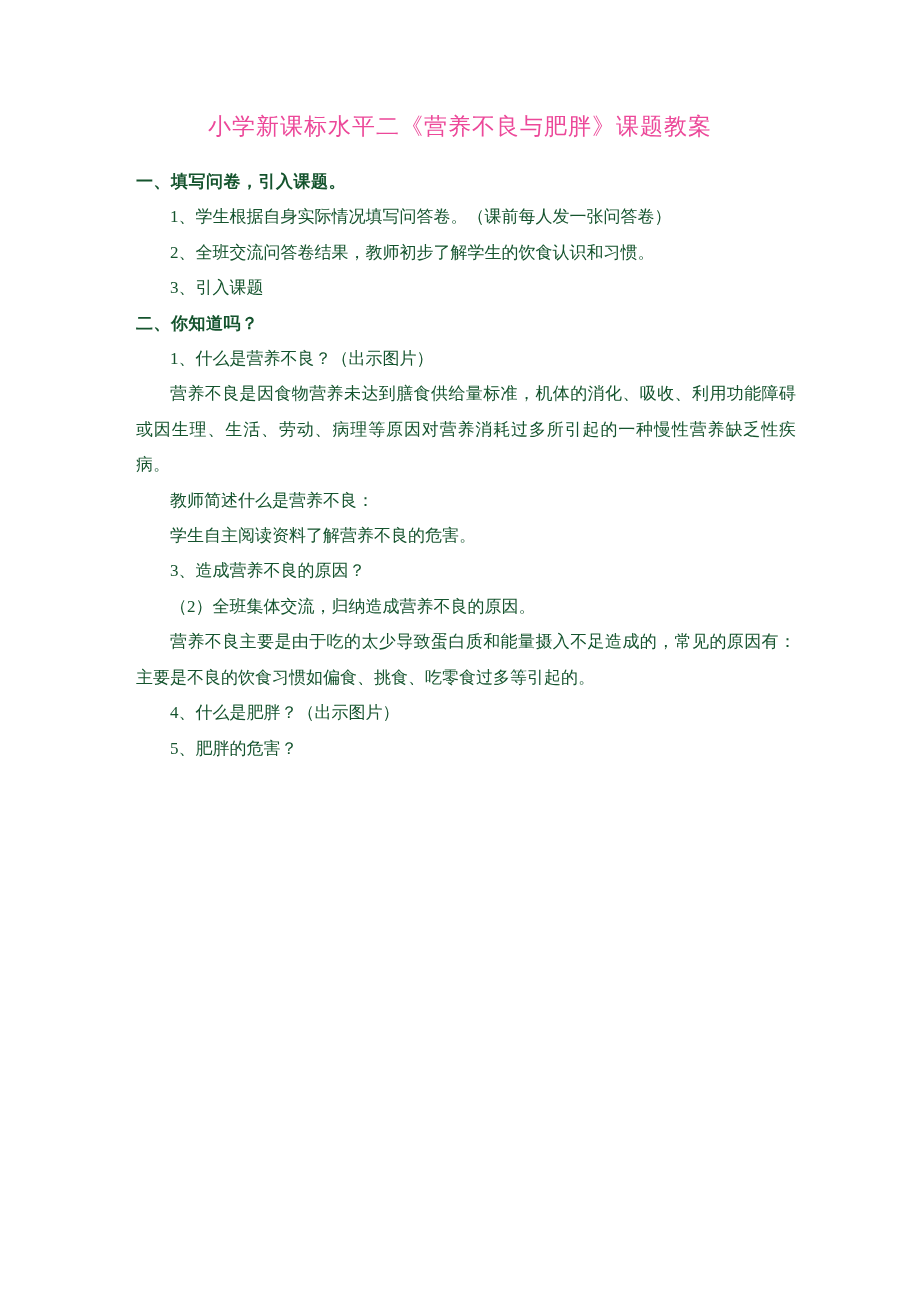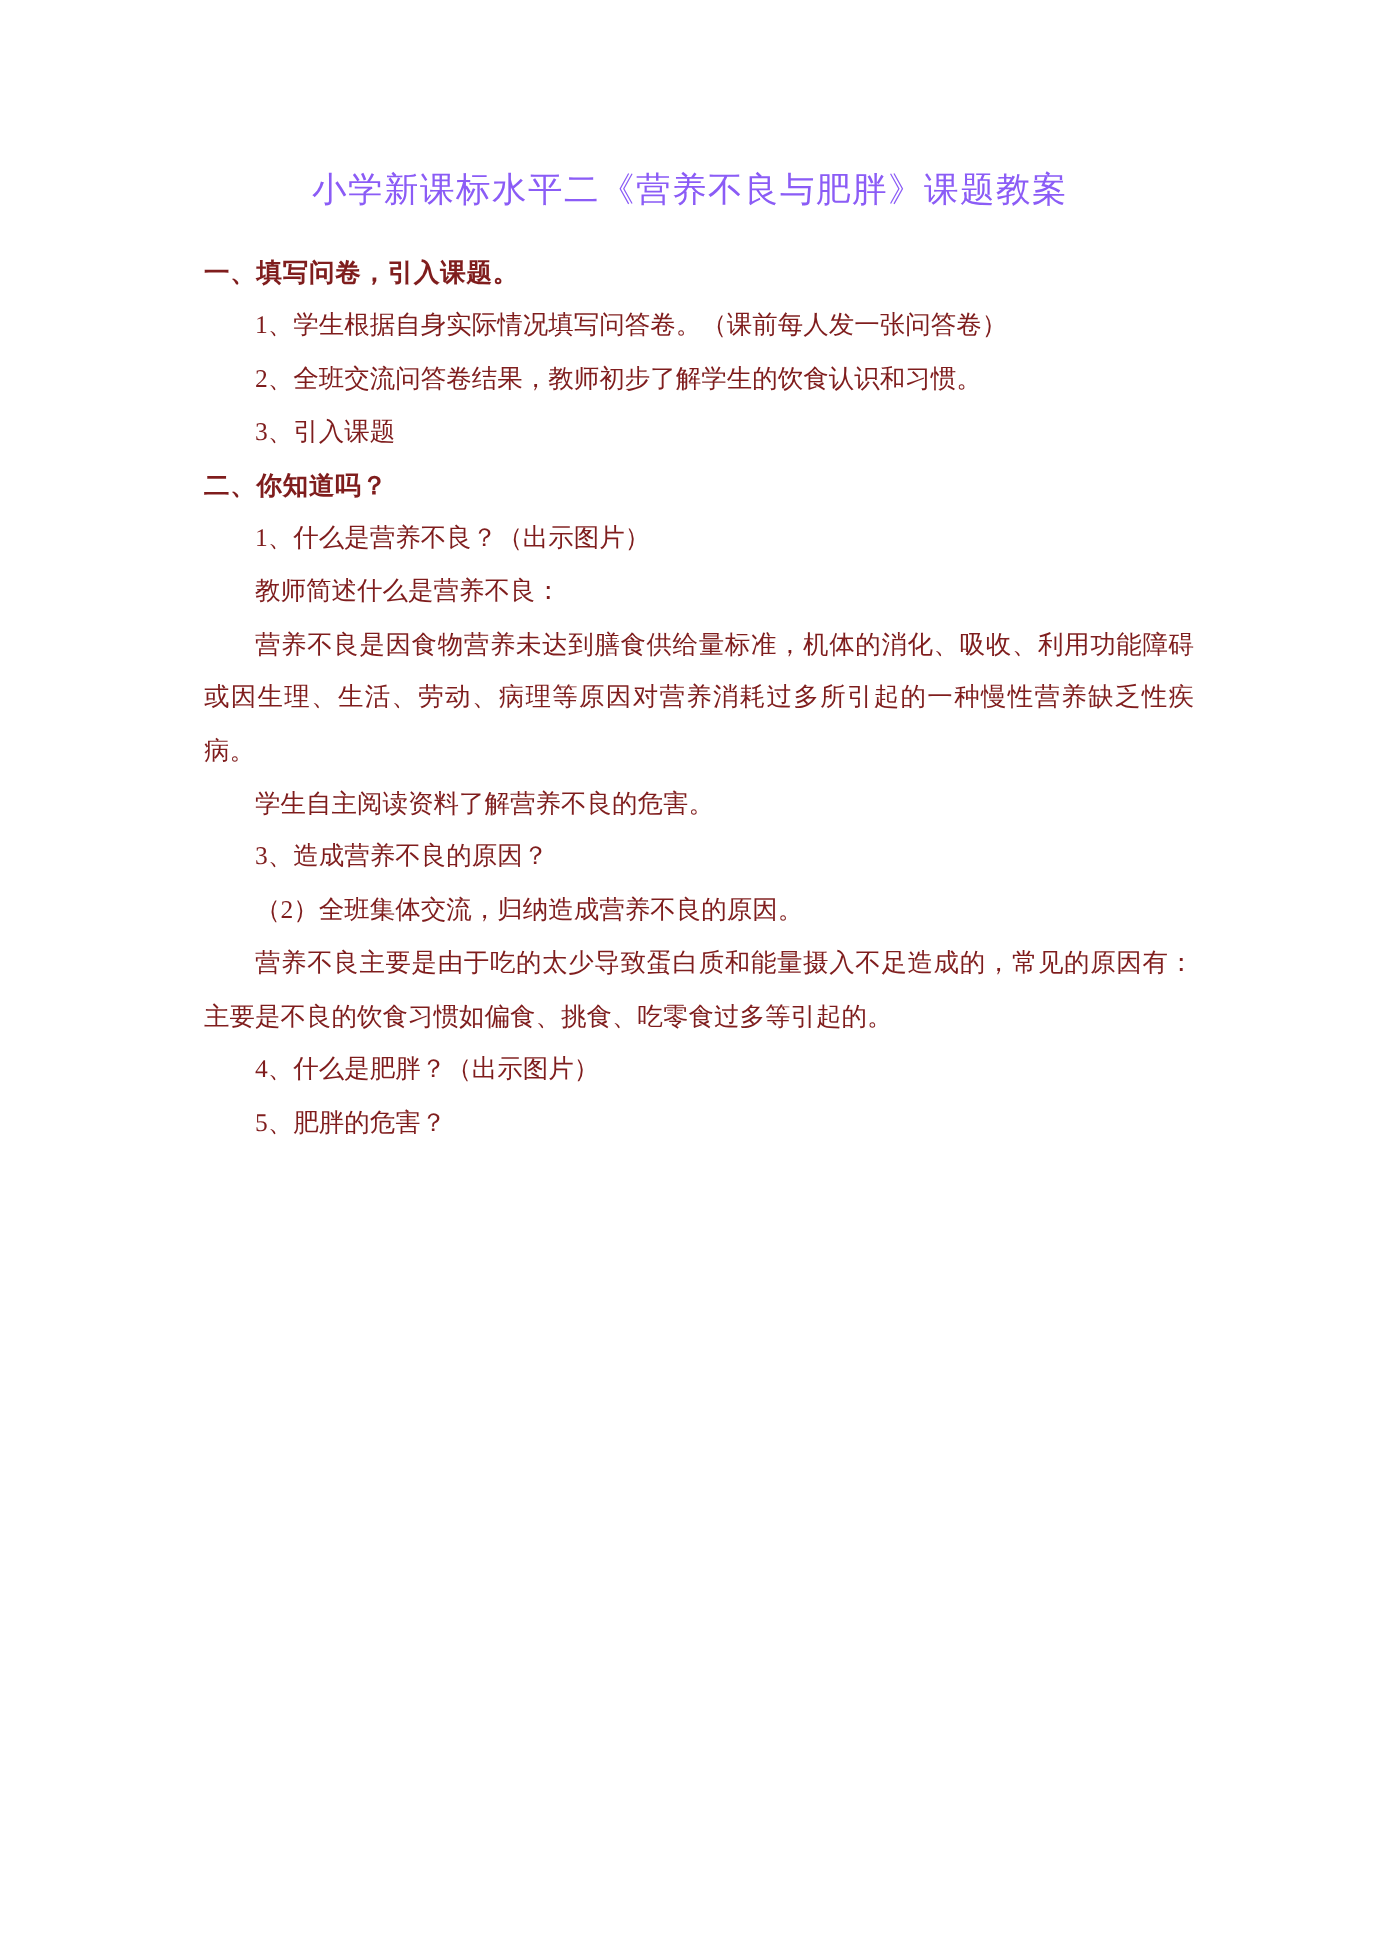"小学新课标水平二《营养不良与肥胖》课题教案" .doc-title { color: #8b5cf6 -> #ec4899 }
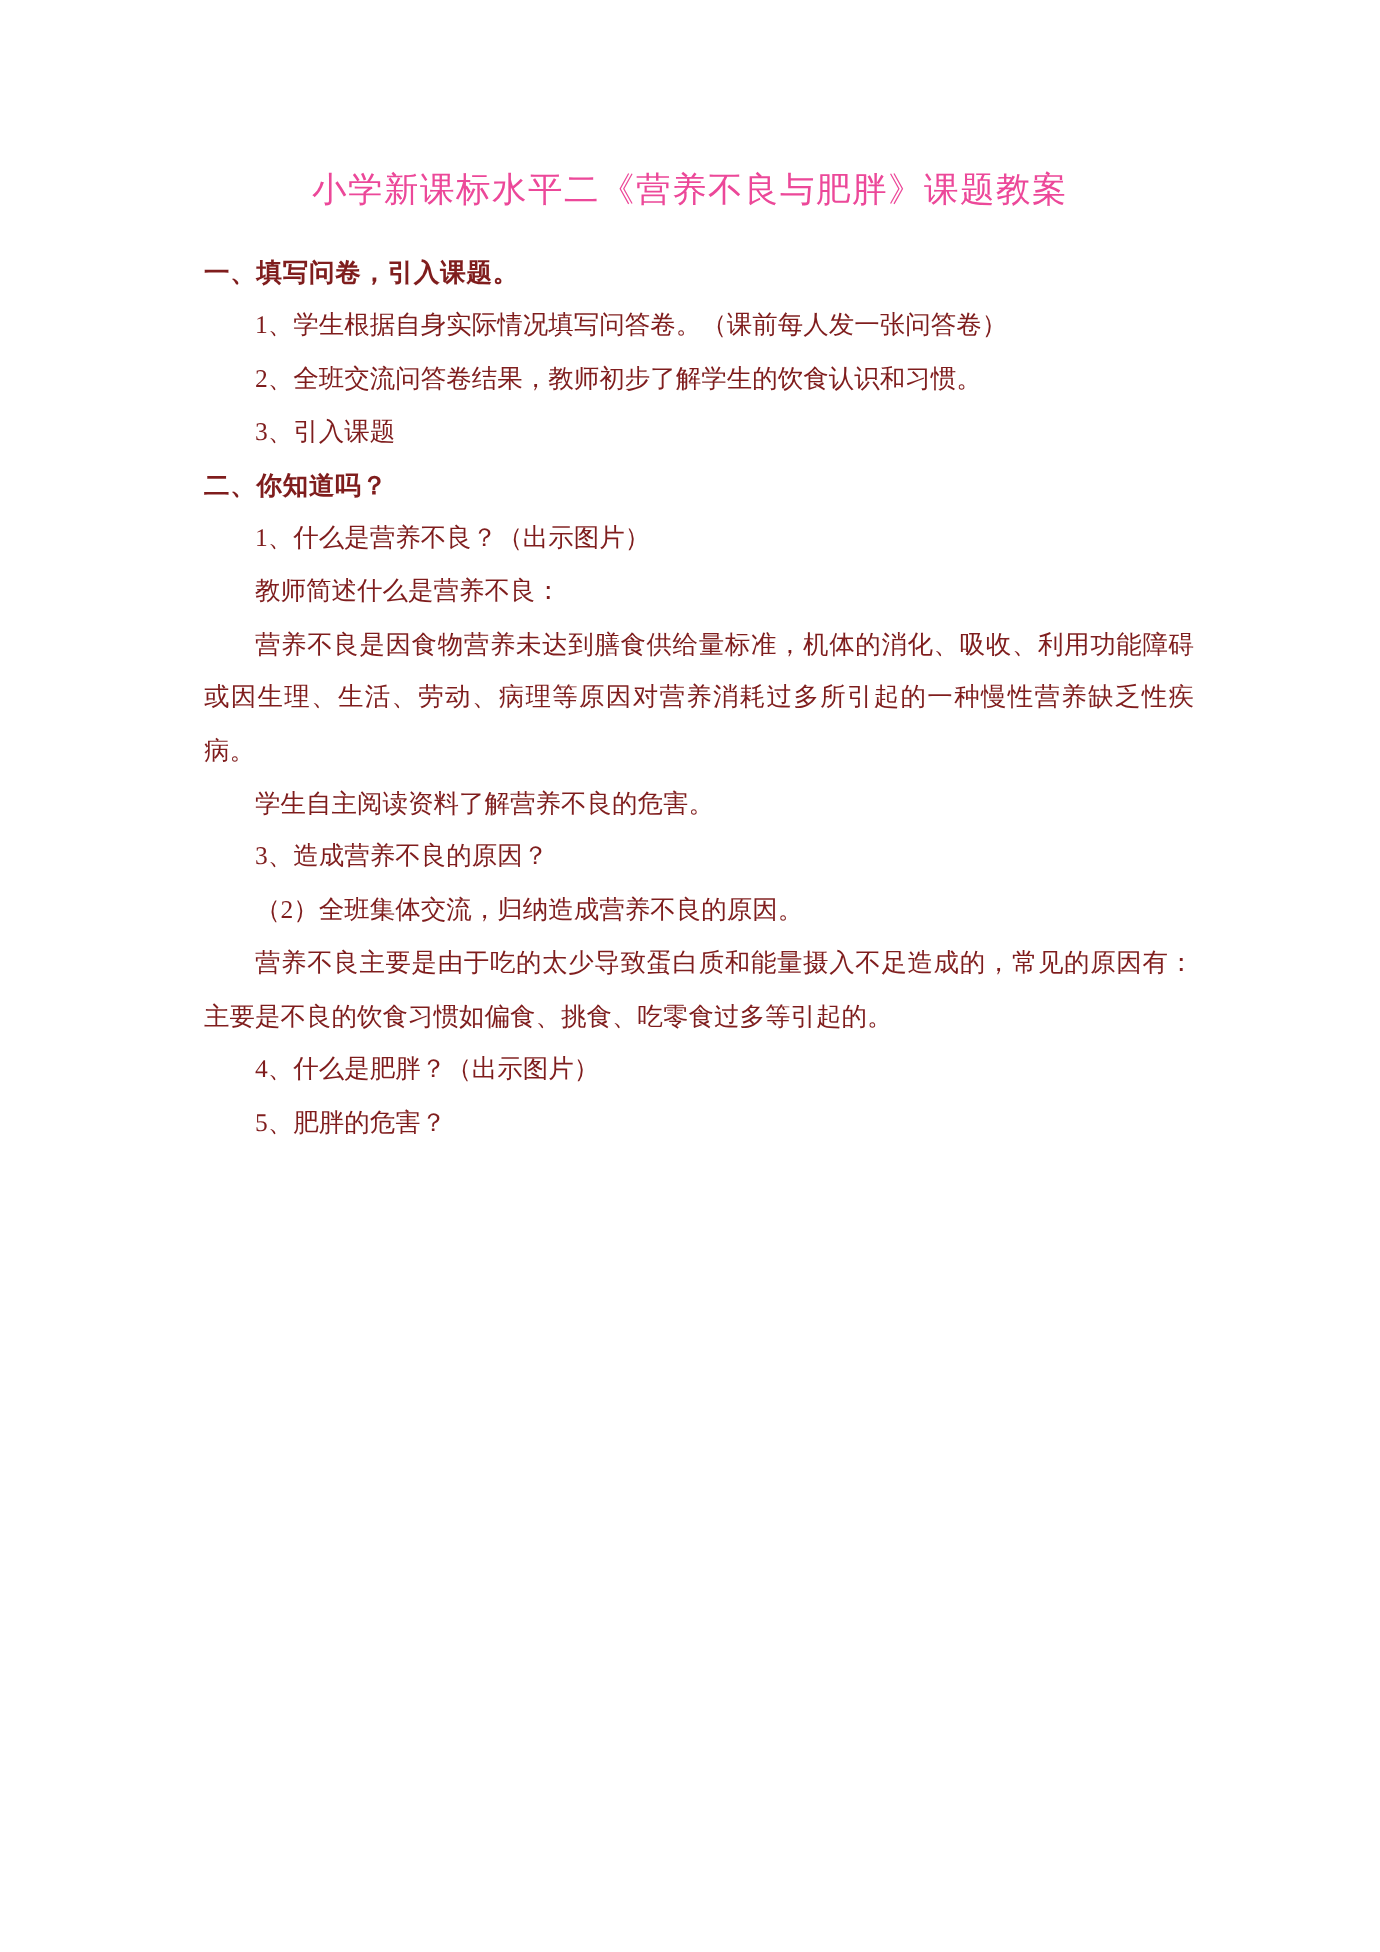"一、填写问卷，引入课题。" .content { color: #7f1d1d -> #14532d }
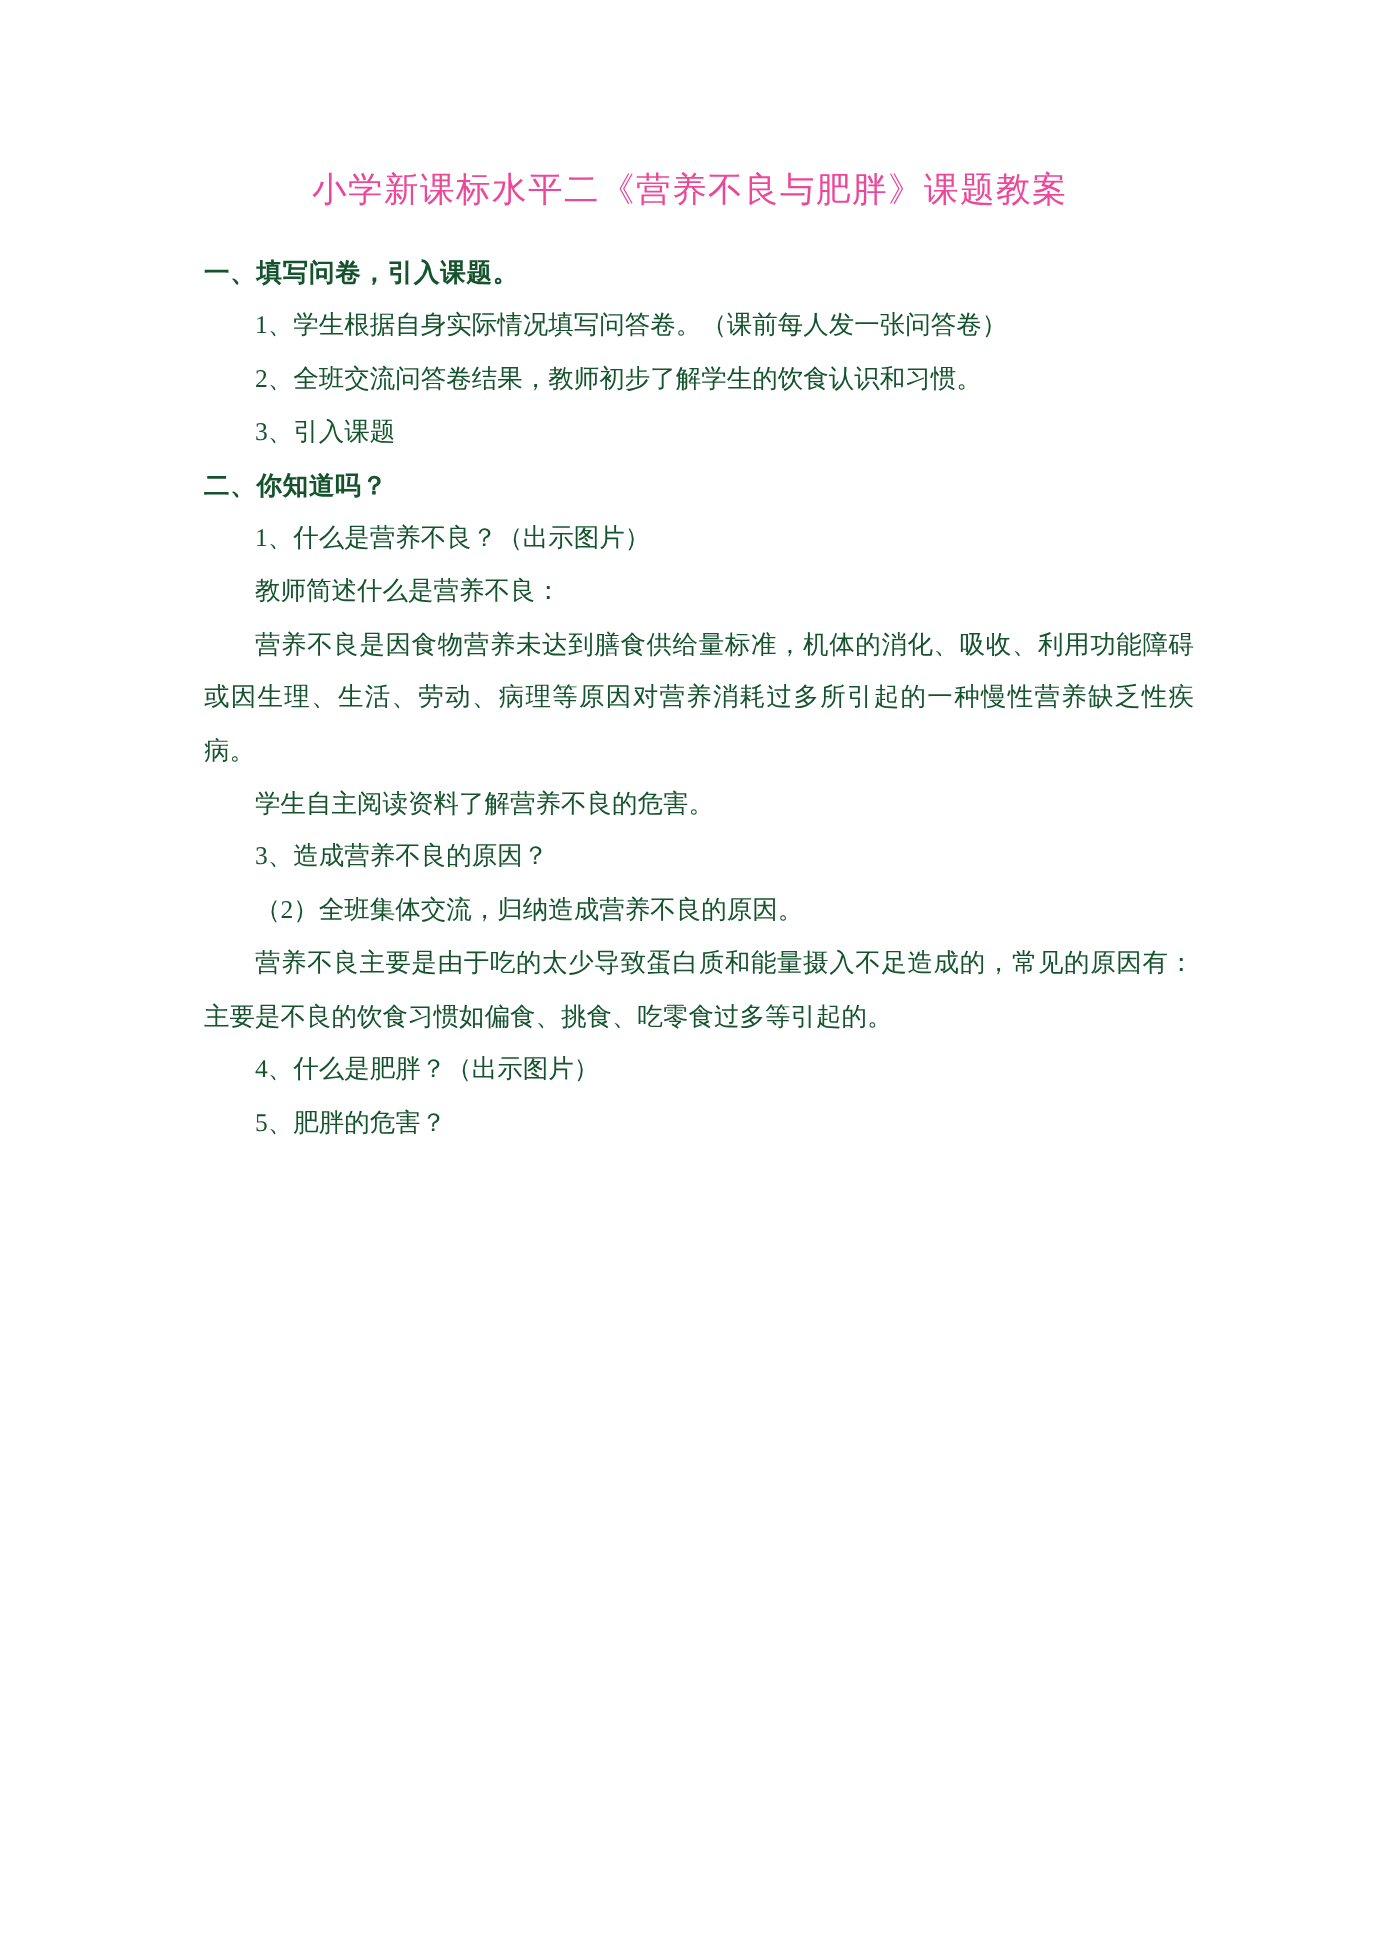"教师简述什么是营养不良：" p { order: before "营养不良是因食物营养未达到膳食供给量标准，机体的消化、吸收、利用功能障碍或因生理" -> after "营养不良是因食物营养未达到膳食供给量标准，机体的消化、吸收、利用功能障碍或因生理" }
